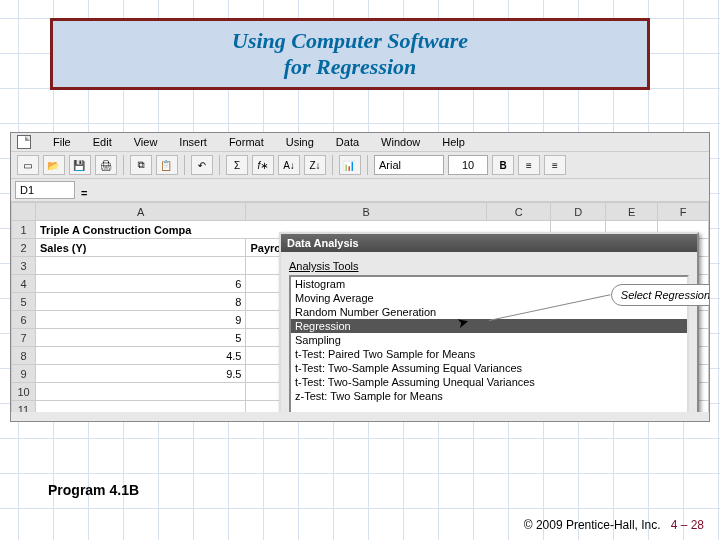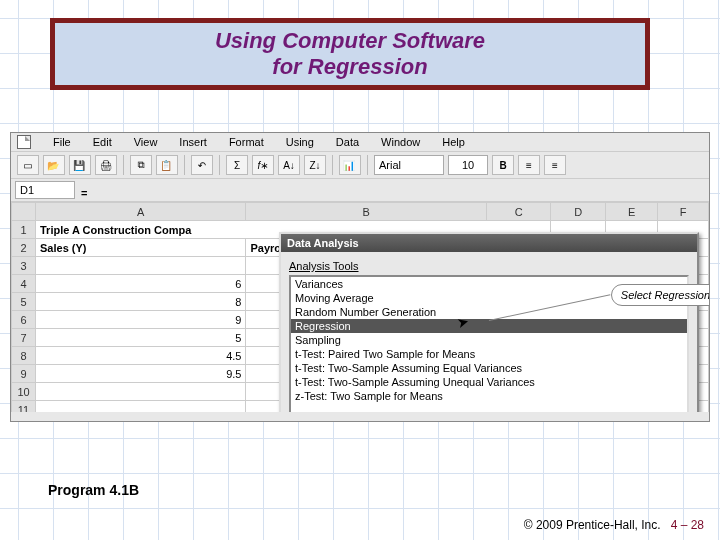"Using Computer Software" .slide-title { border: 5px solid #7f1d1d -> 3px solid #7f1d1d; color: #701a75 -> #0369a1; font-family: none -> Liberation Serif, serif }
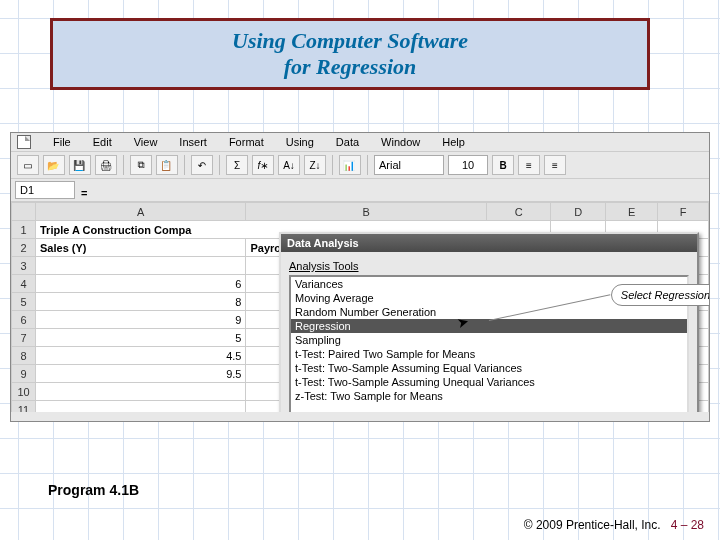"Variances" div.opt { text: Variances -> Histogram }
